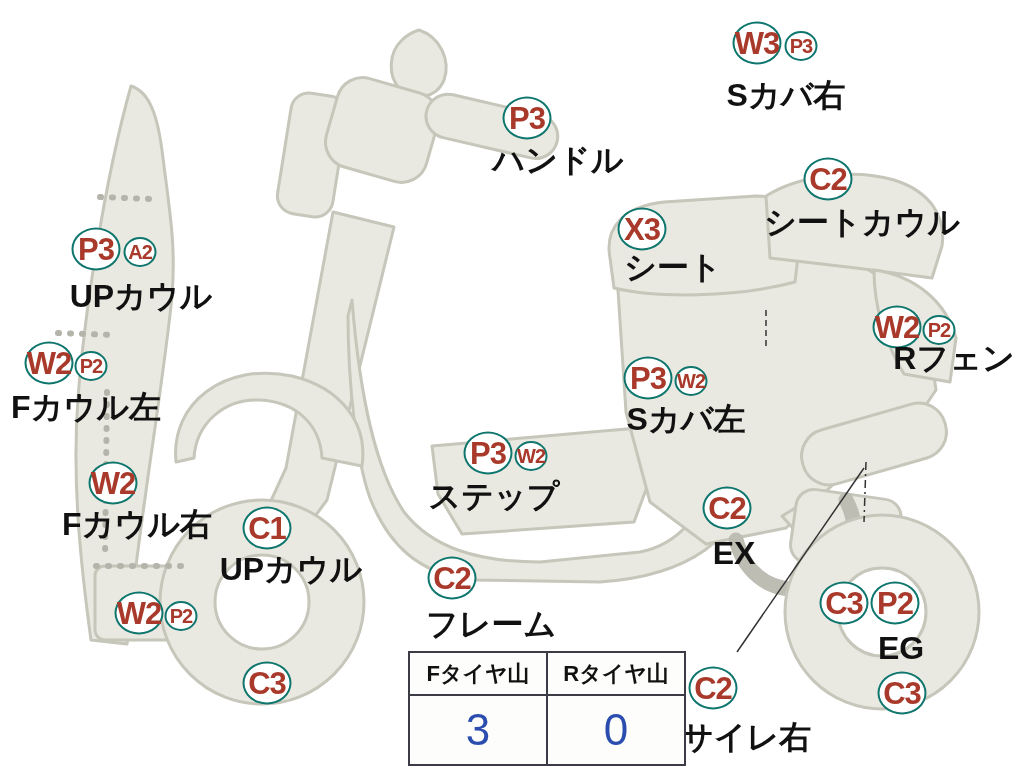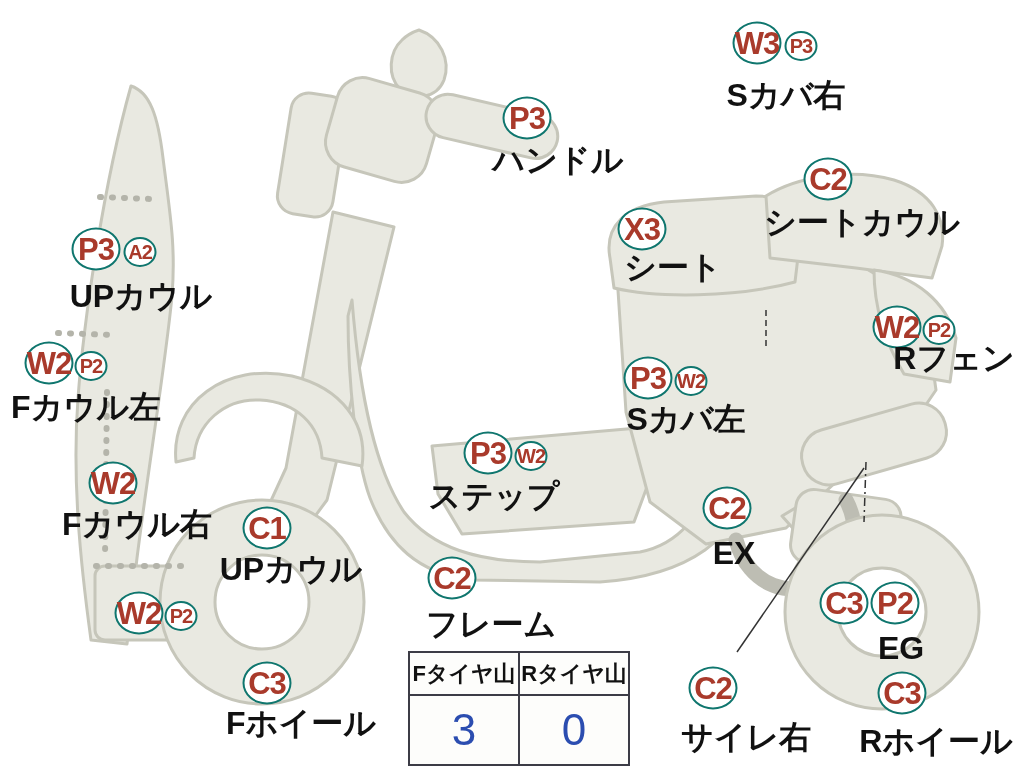"Fタイヤ山" .tire-table th, .tire-table td { width: 110px -> 138px }
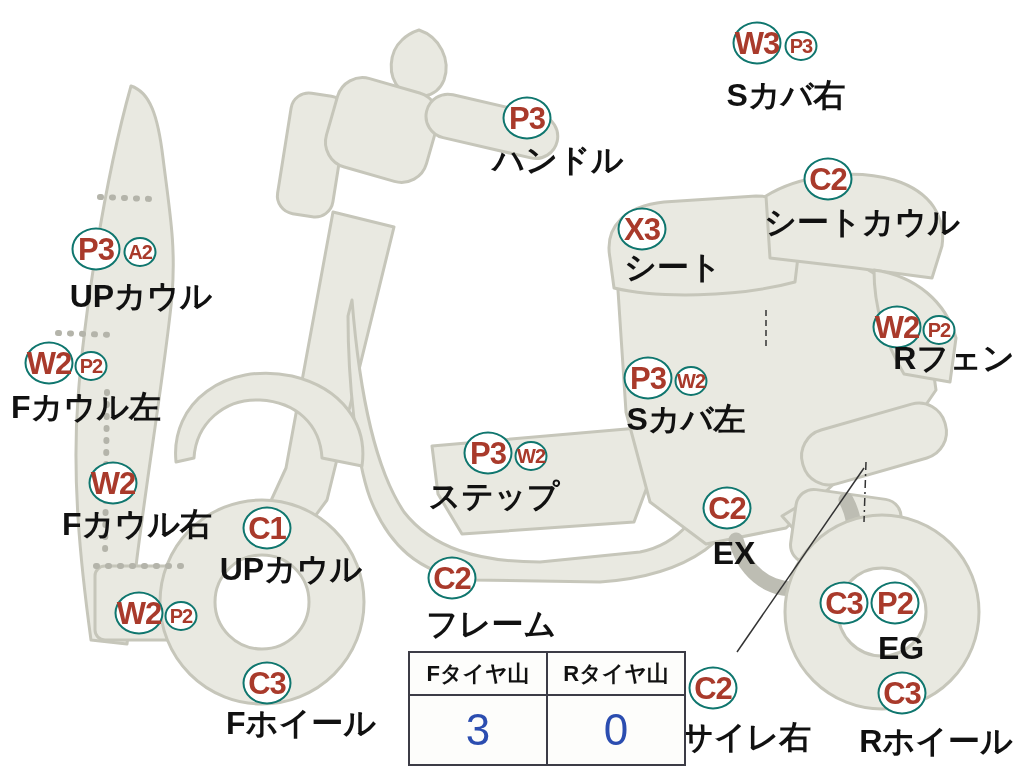"Fホイール" div.mlabel { html: <div>Fホイール</div> -> none }
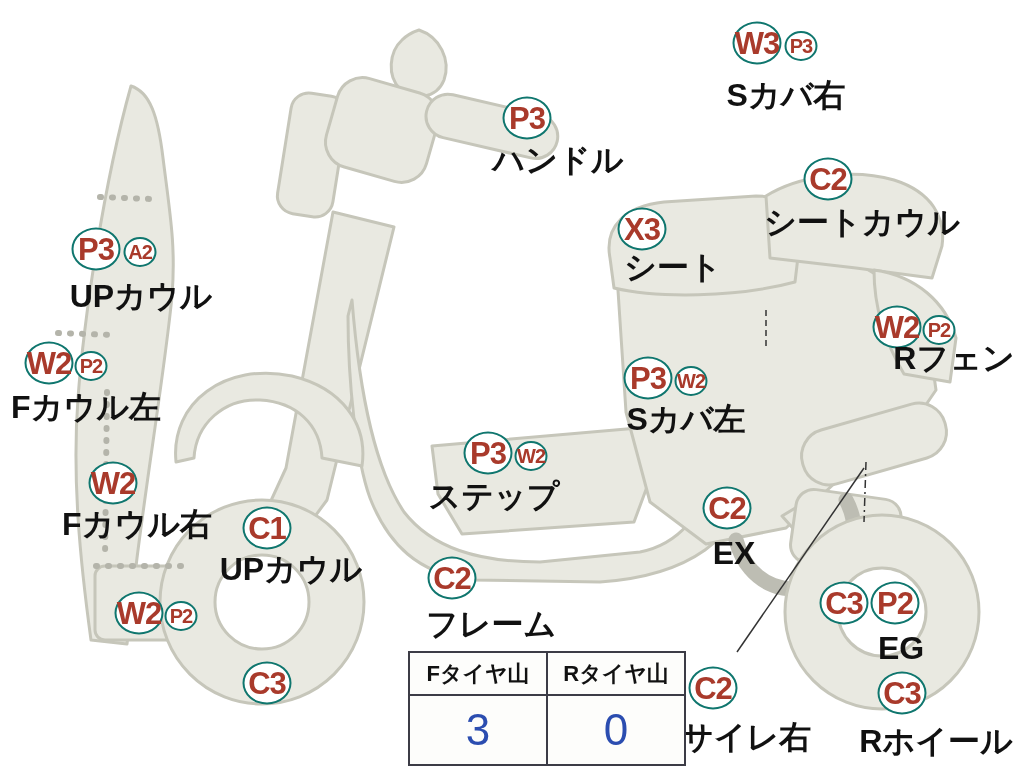"Rホイール" div.mlabel { html: <div>Rホイール</div> -> none }
